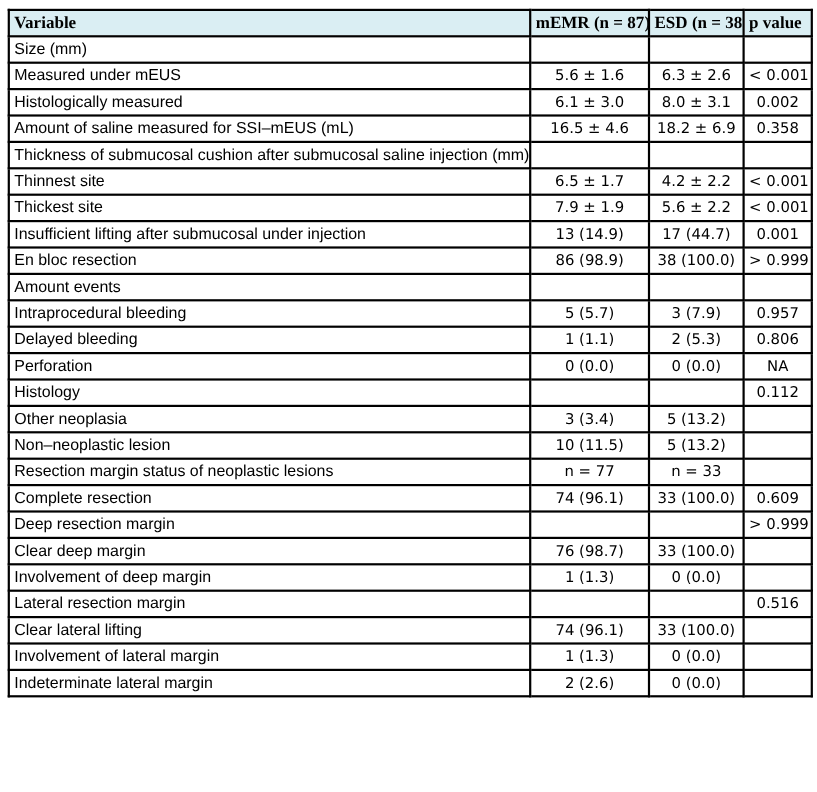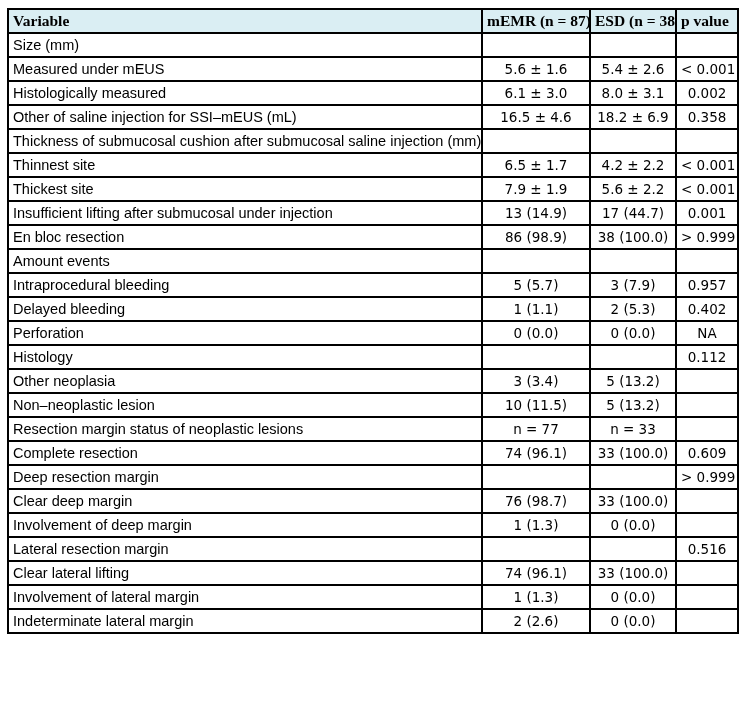"5.4 ± 2.6" td.cell-num { text: 5.4 -> 6.3 }
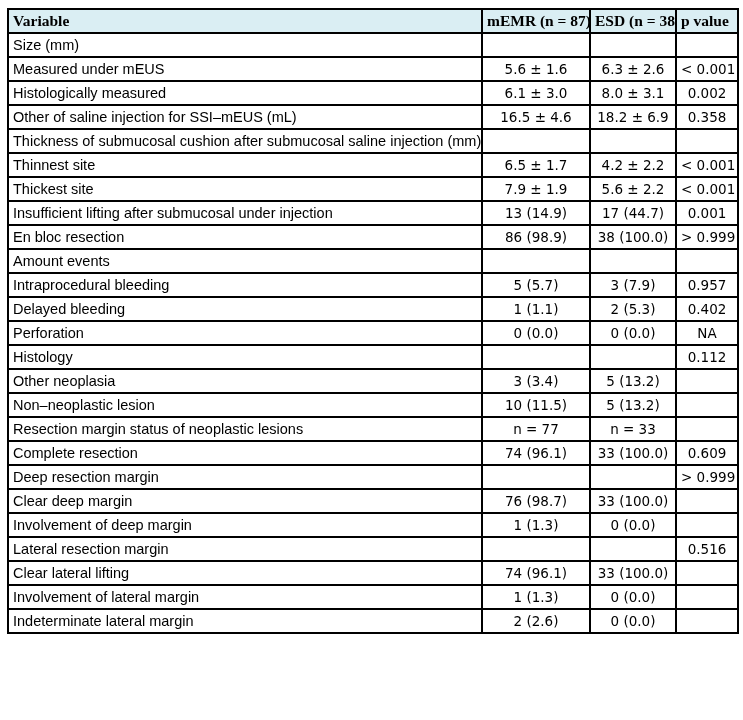"Other of saline injection for" td.cell-variable { text: Other of saline injection -> Amount of saline measured }
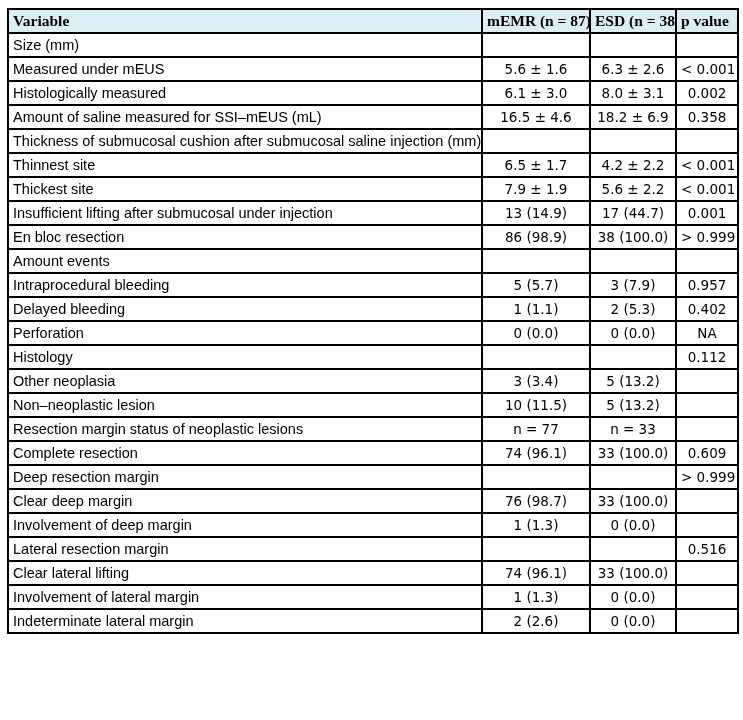"0.402" td.cell-num { text: 0.402 -> 0.806 }
